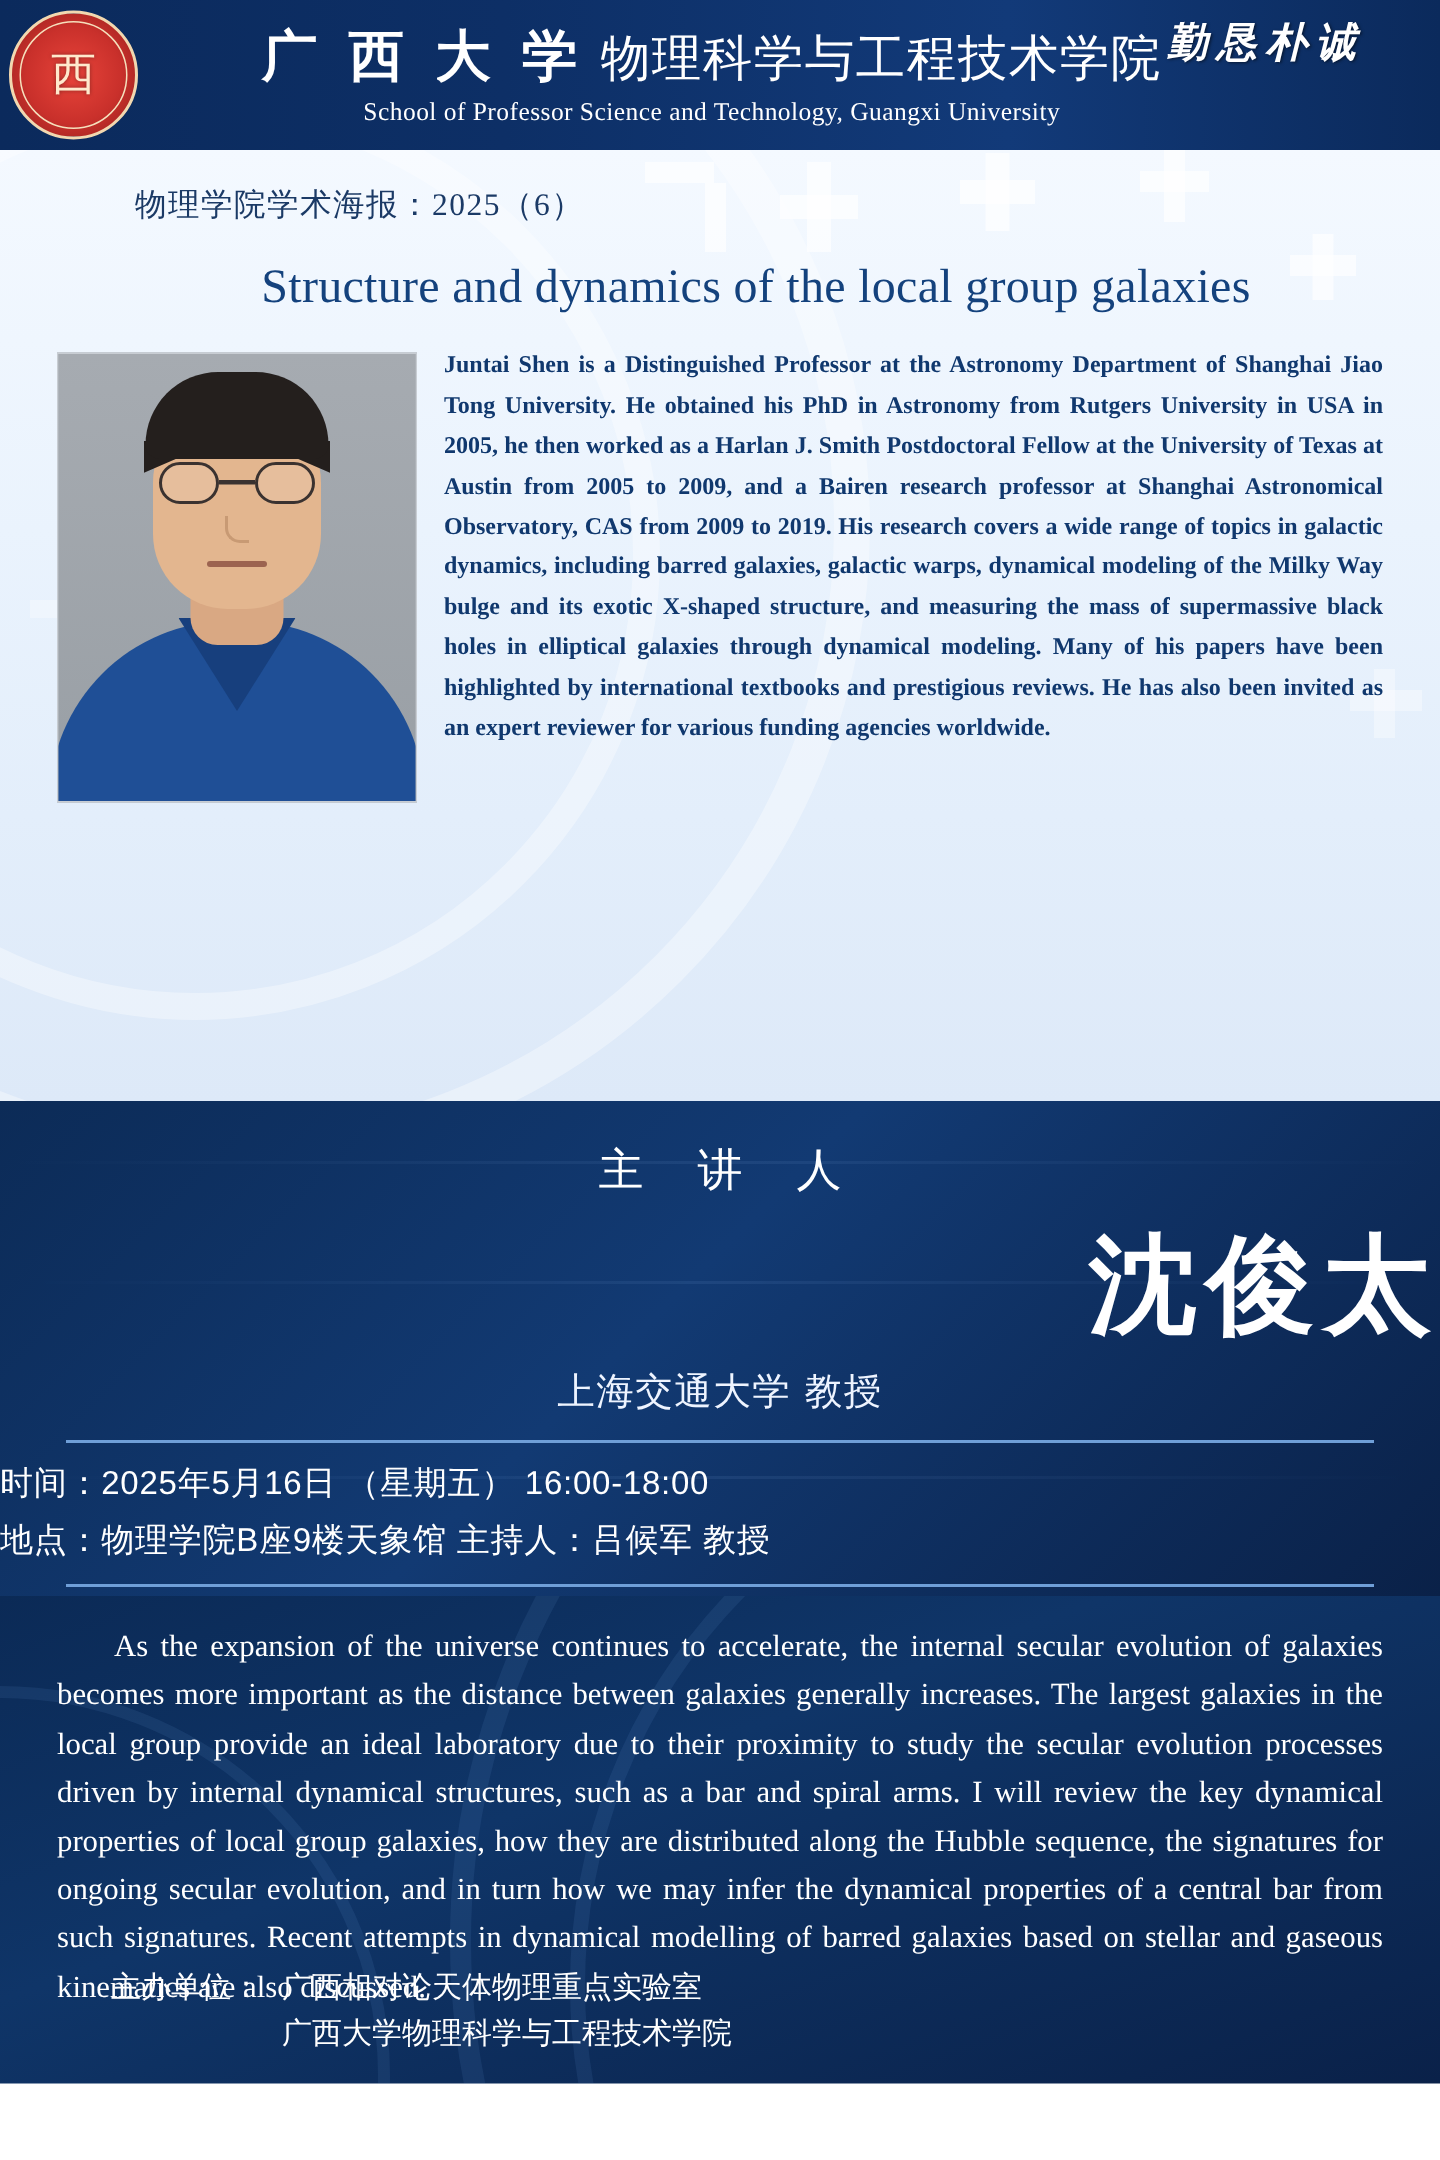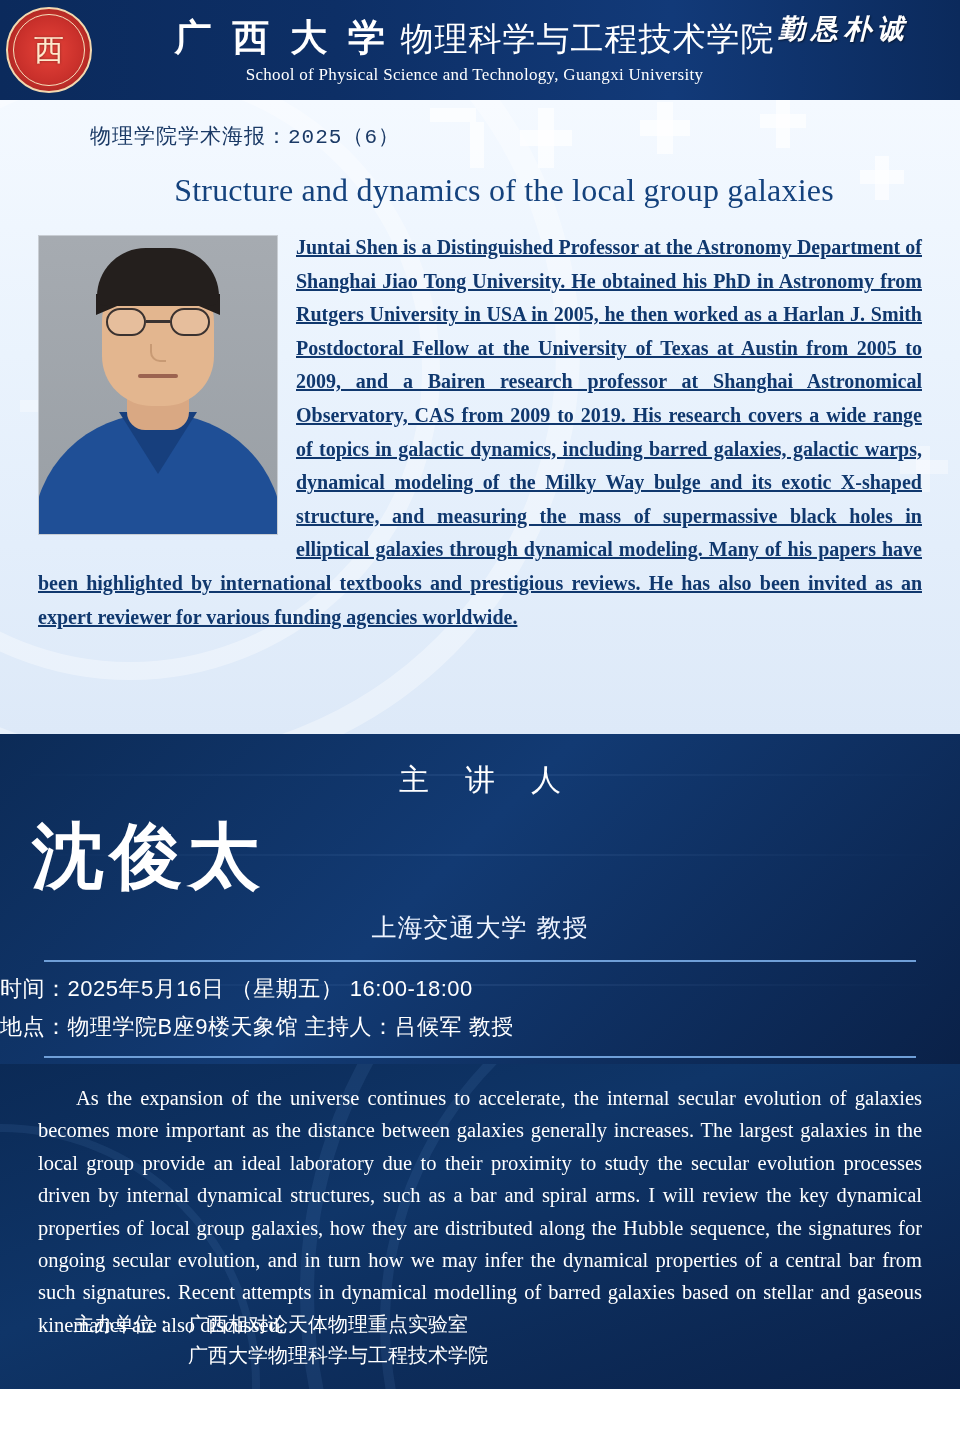"School of Physical Science and" div.header-en { text: Physical -> Professor }
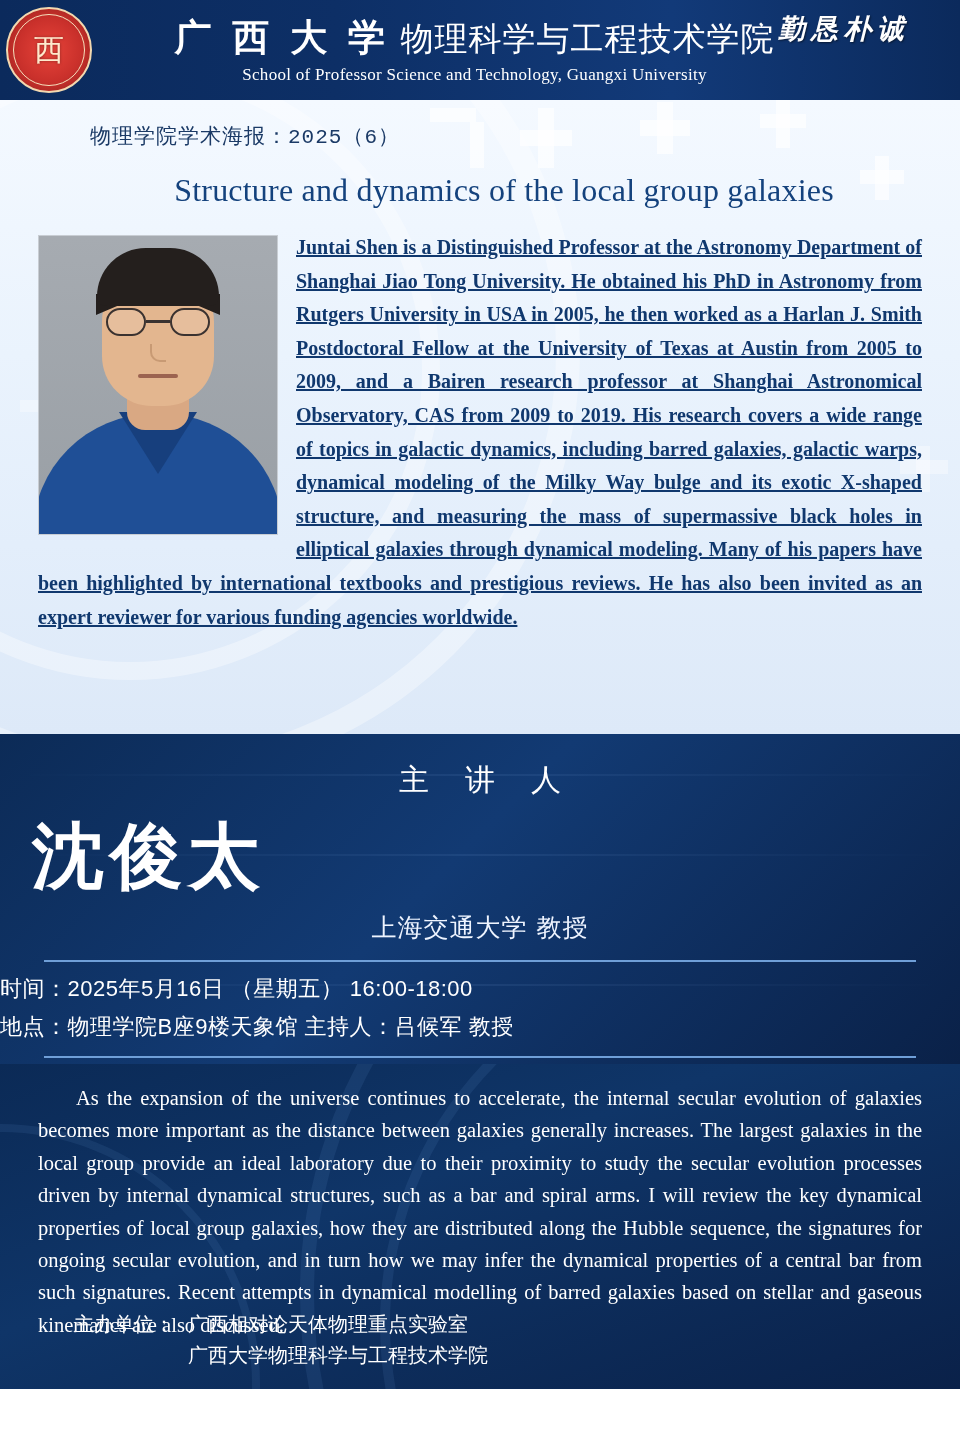"物理学院学术海报：2025（6）" .poster-no { font-family: Liberation Mono, monospace -> Liberation Serif, serif }
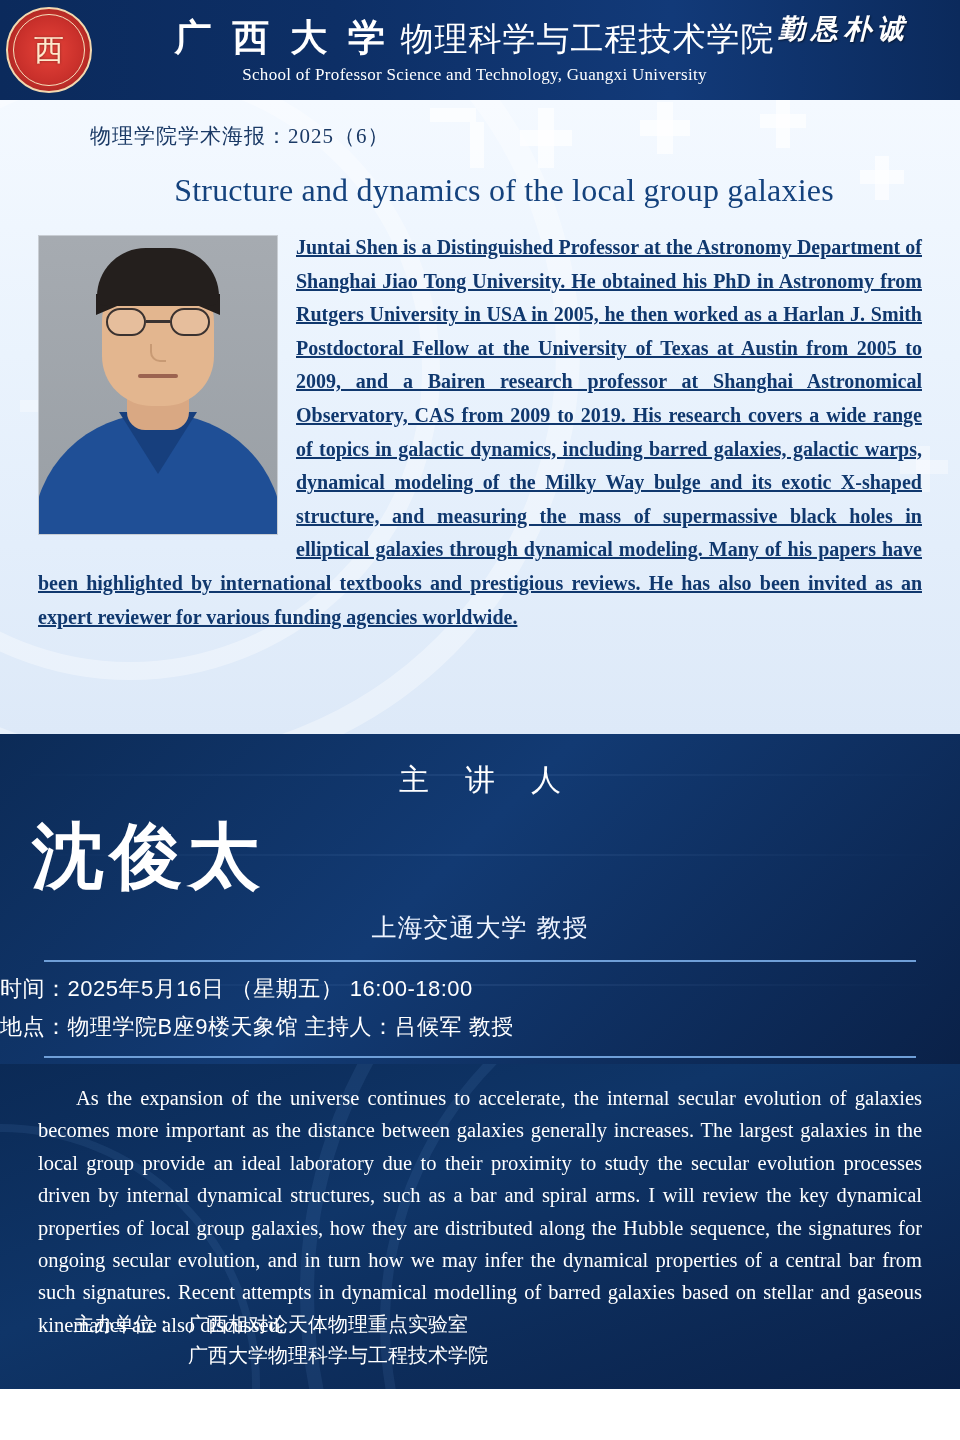"Juntai Shen is a Distinguished" .bio-wrap { font-size: 20px -> 16px; text-decoration: underline -> none }
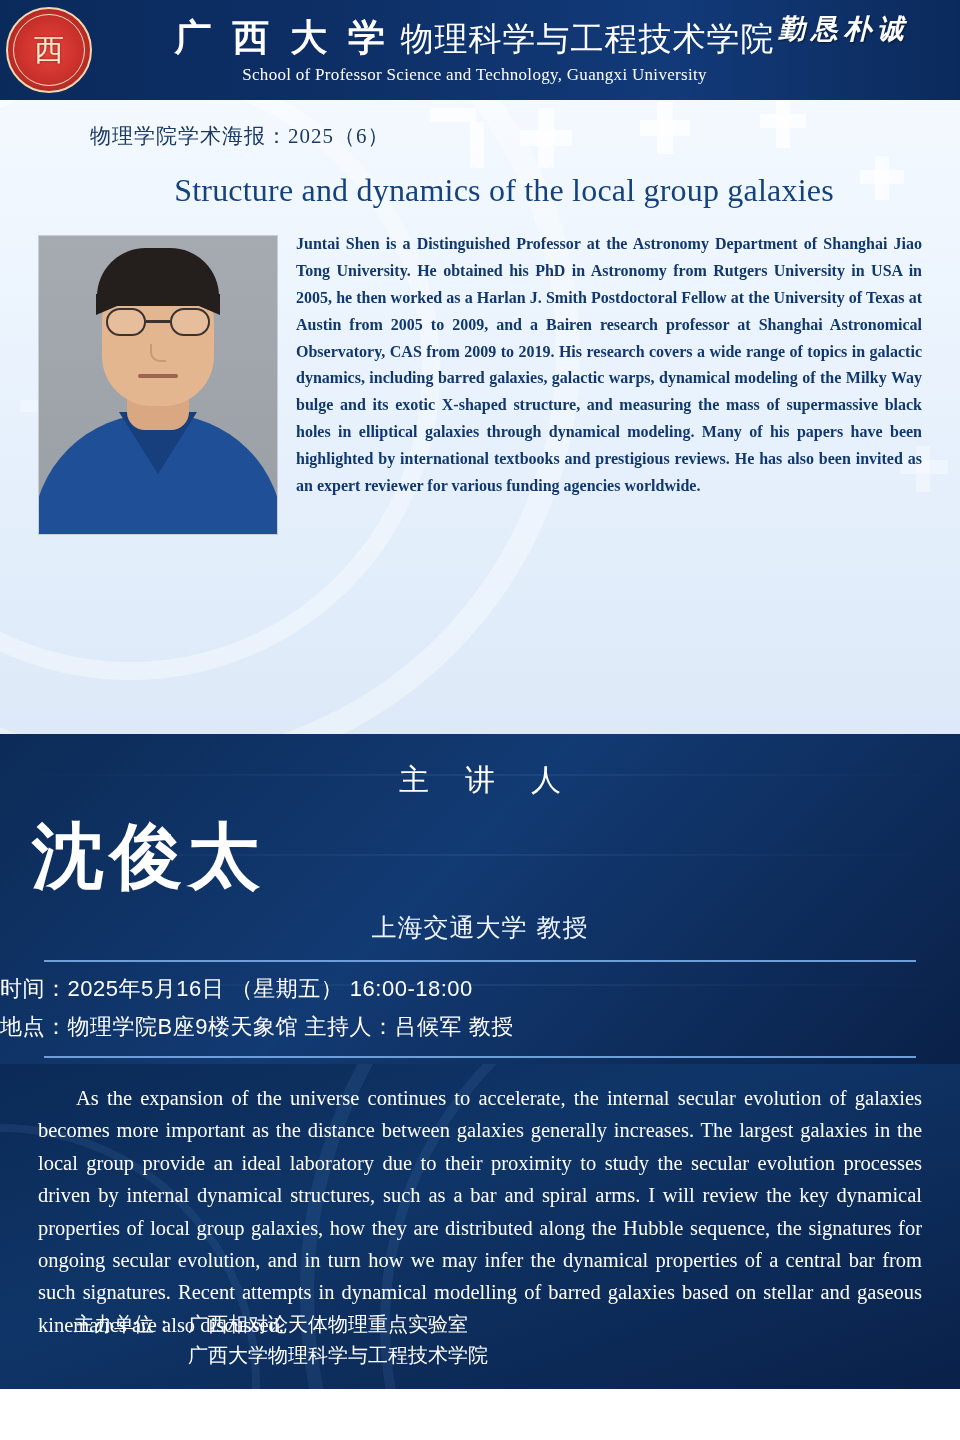"沈俊太" .speaker-name { text-align: left -> right }
